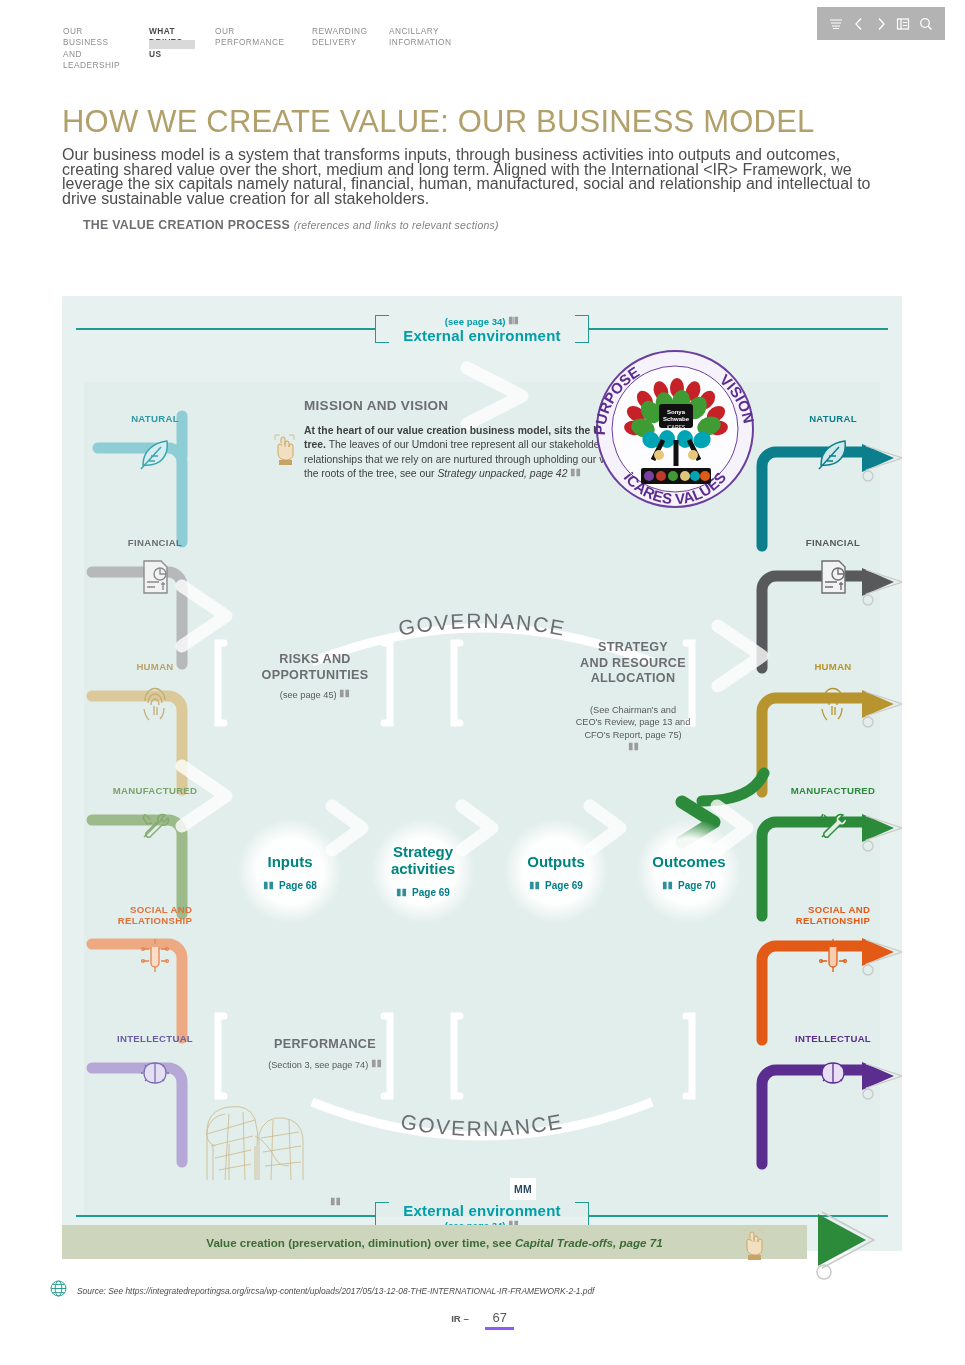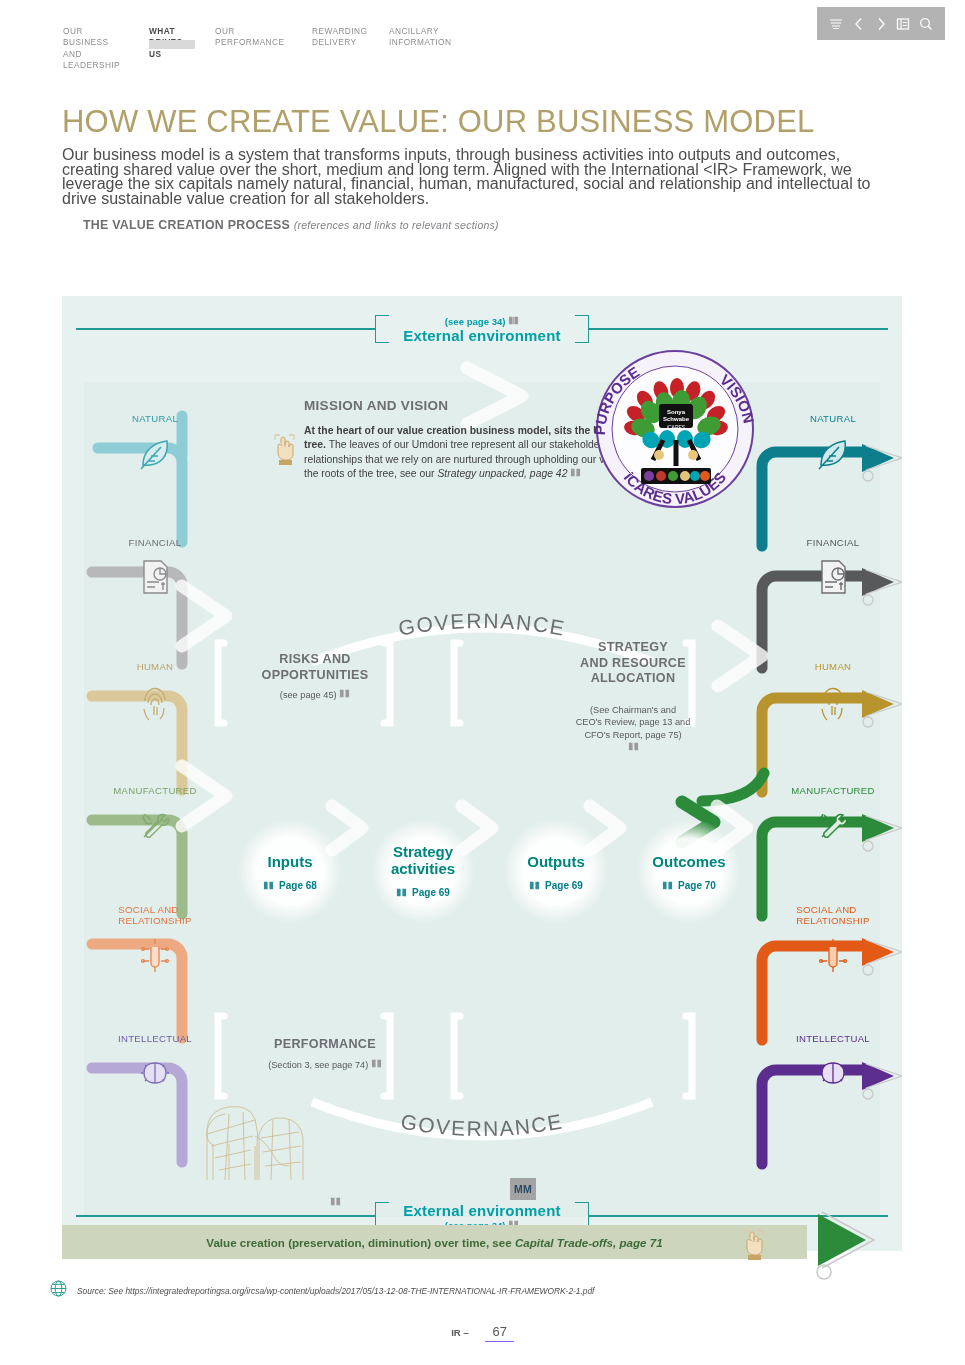"NATURAL" .cap .cap-label { font-weight: normal -> bold; text-align: left -> right }
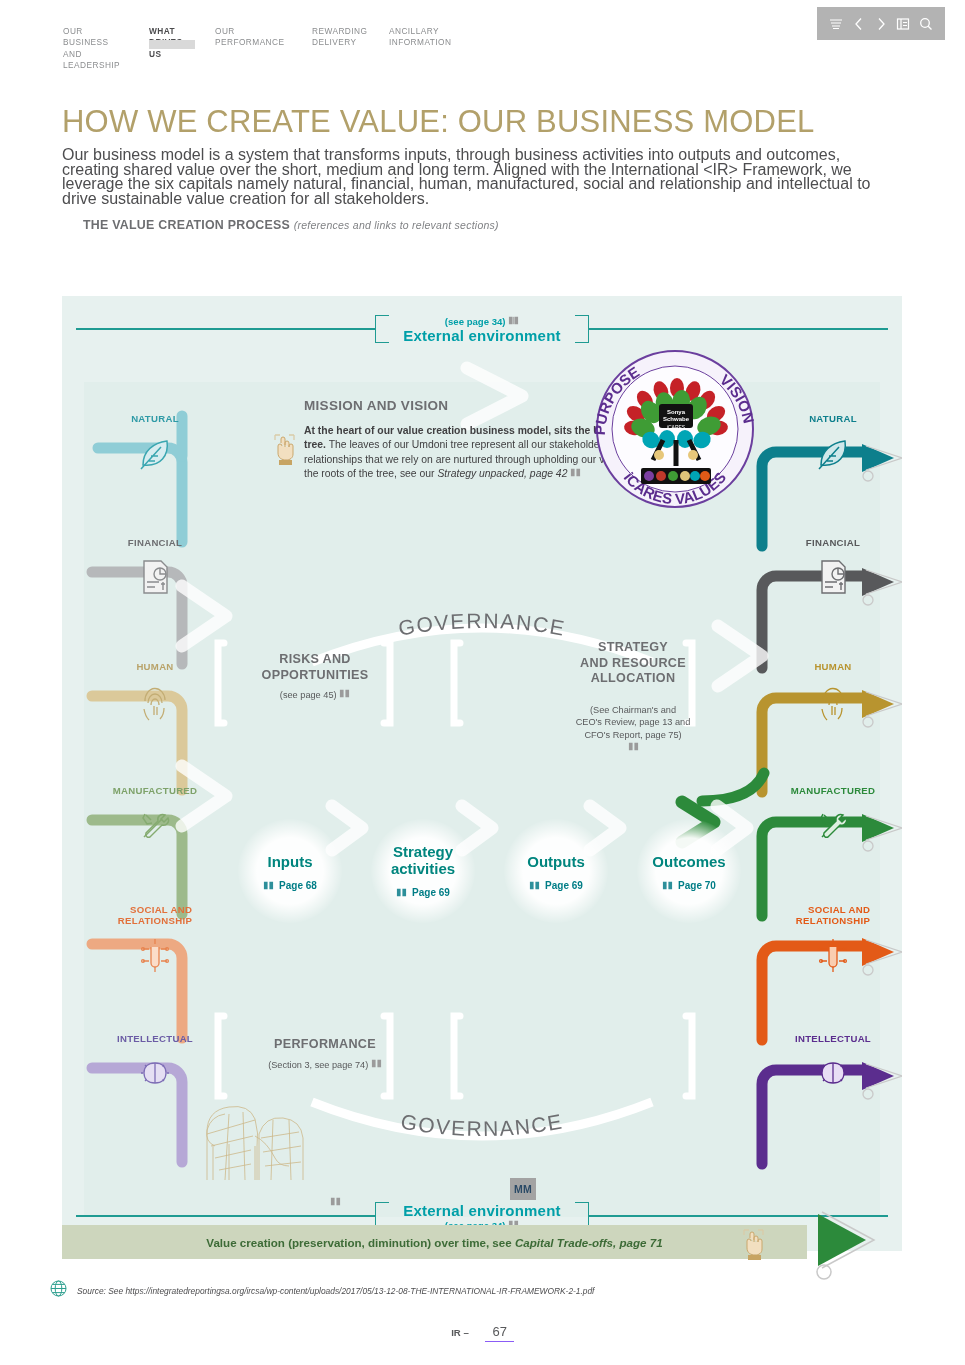"MM" .mm-badge { background: #a3a3a3 -> #ffffff }
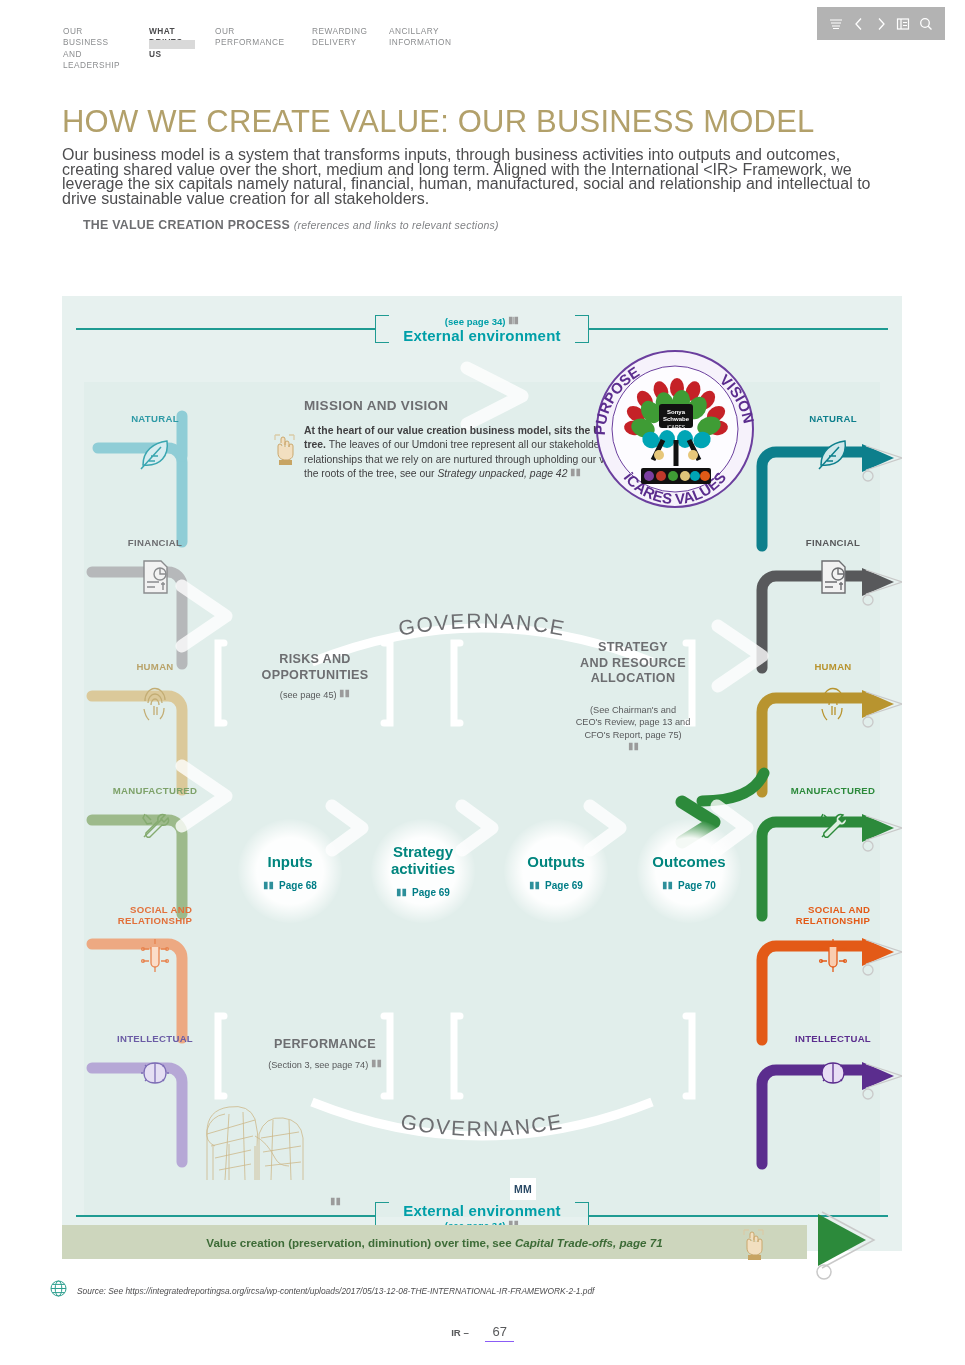"67" .pagefoot .num { border-bottom: 1px solid #8b5cf6 -> 3px solid #8b5cf6; margin-top: 14px -> none }
